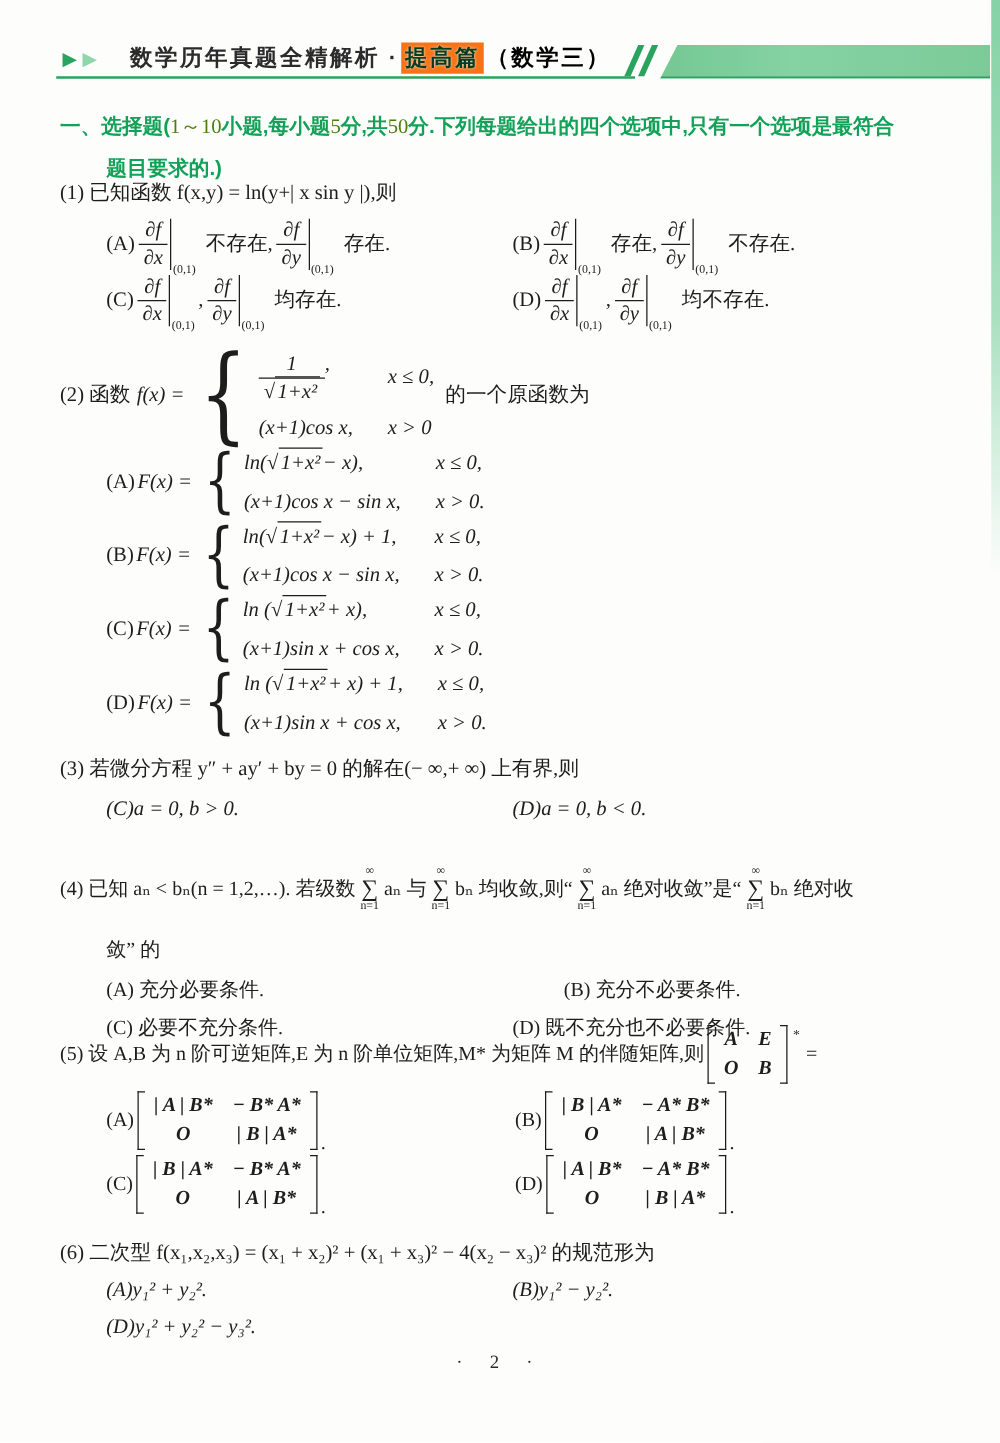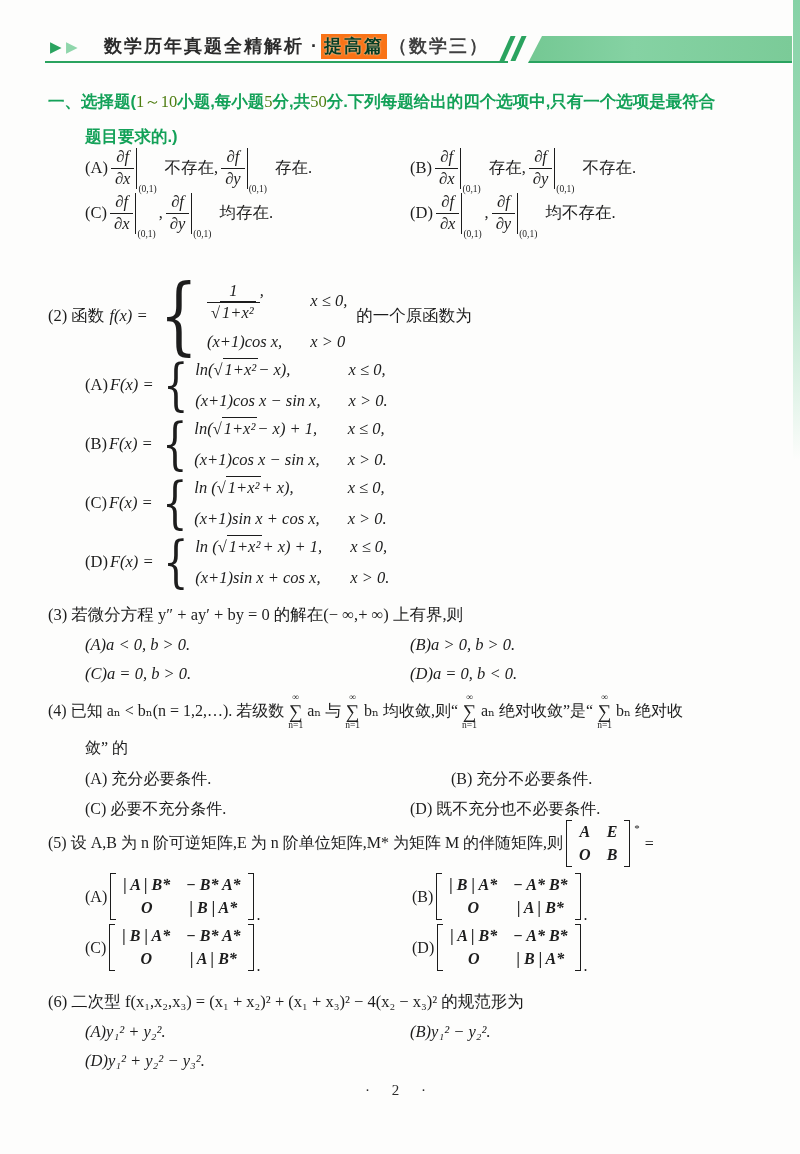"（数学三）" .hdr-sub { color: #404040 -> #000000 }
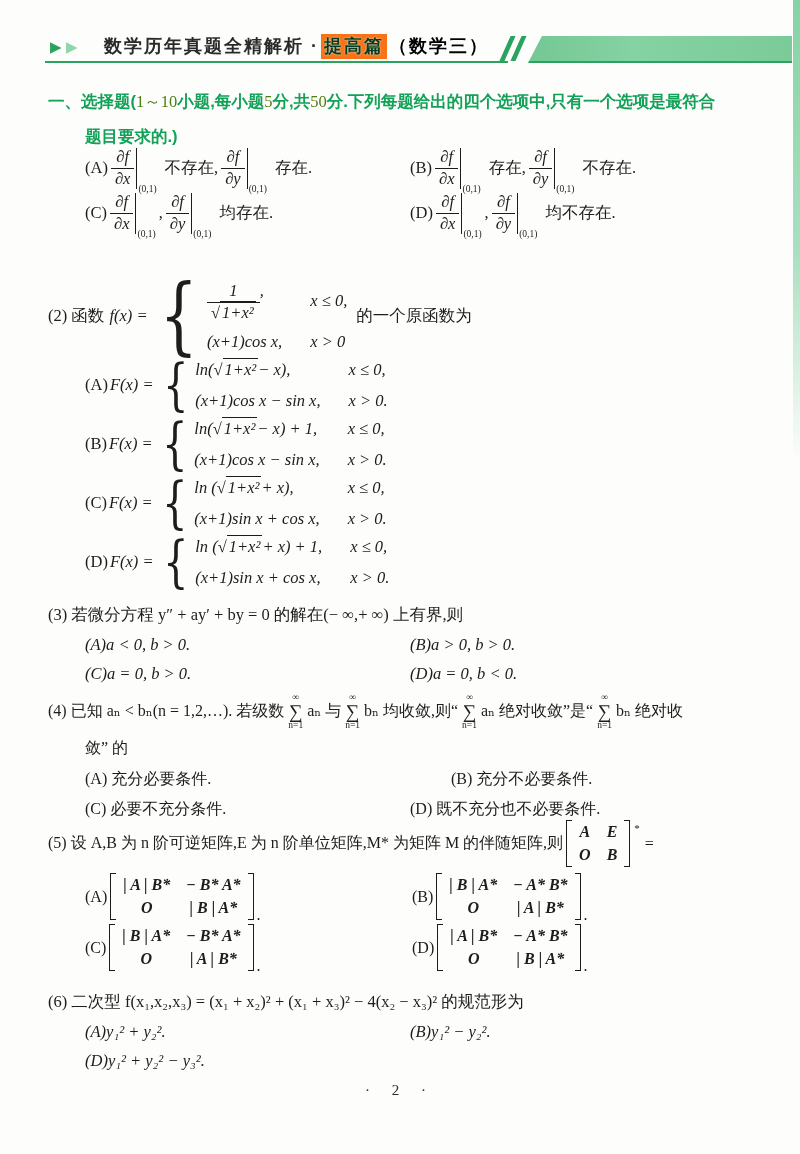"(1) 已知函数 f(x,y) = ln(y+|" div.stem { html: none -> <div>(1) 已知函数 f(x,y) = ln(y+| x sin y |),则</div> }
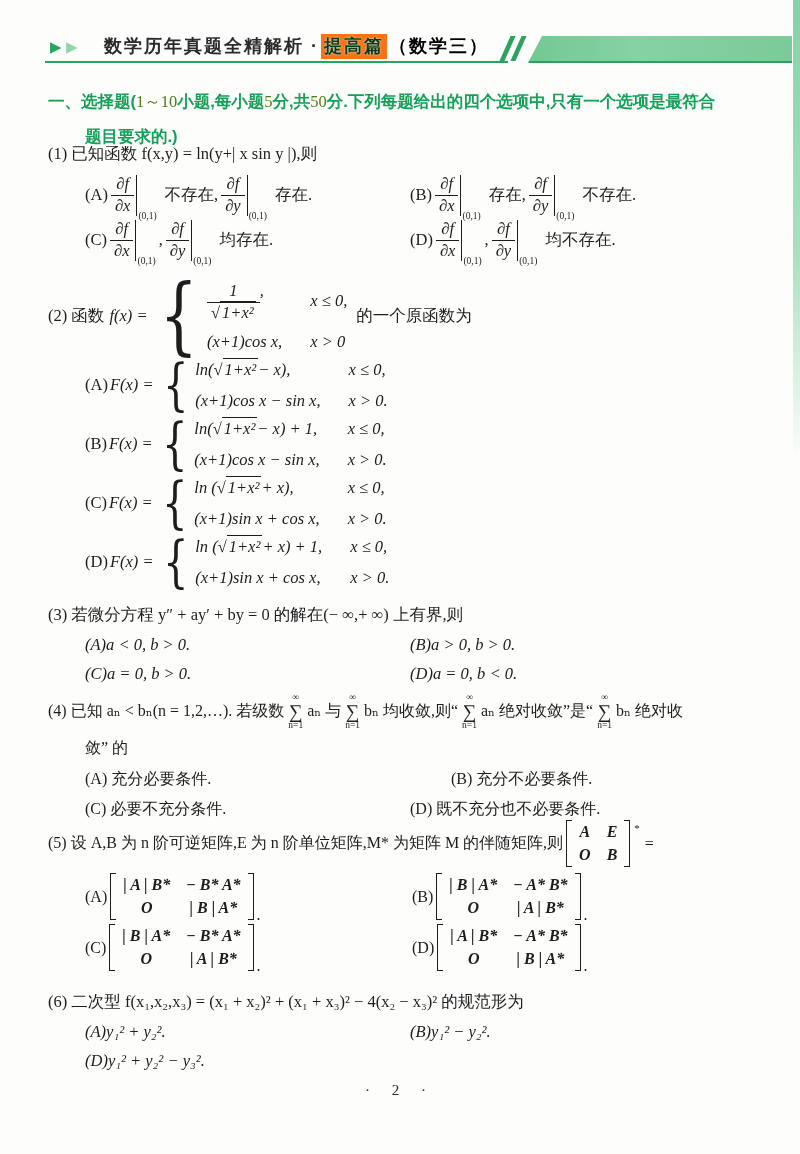"(A)a < 0, b >" div.optrow { html: <div> <div>(A)a &lt; 0, b &gt; 0.</div> <div>(B)a &gt; 0, b &gt; 0.</div> </div> -> none }
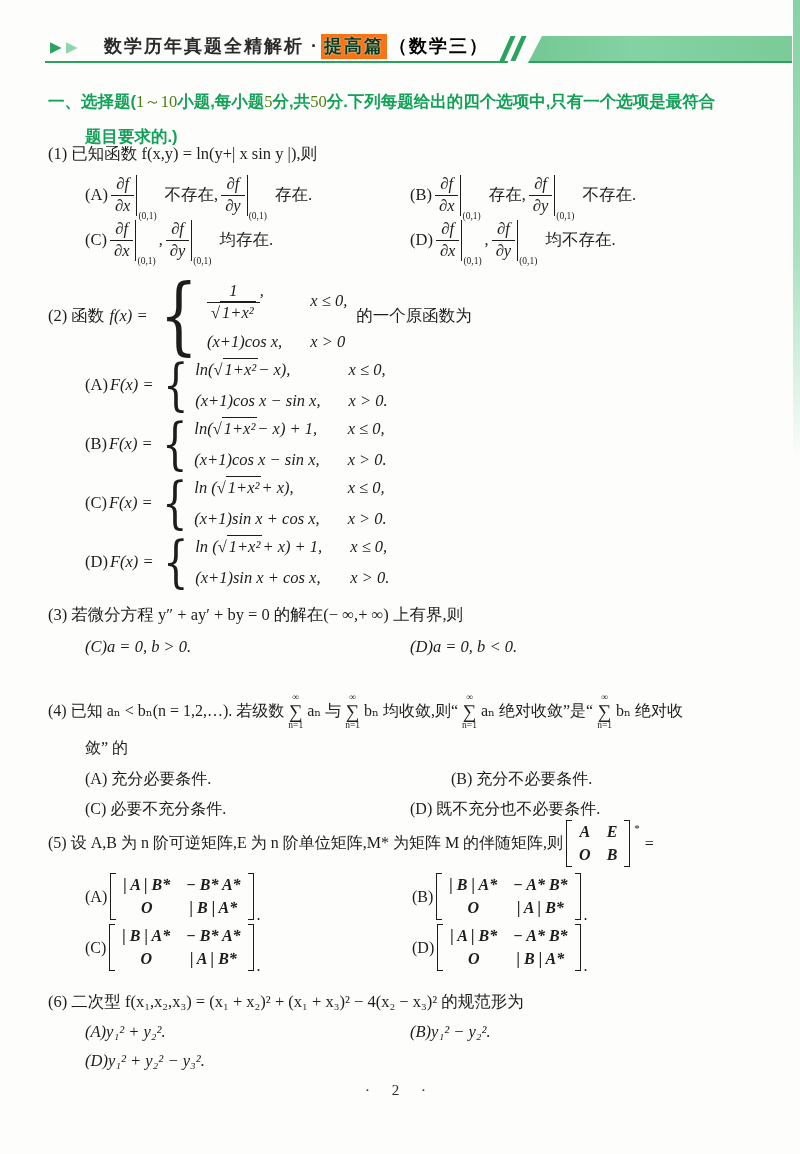"敛” 的" div { margin-top: 5px -> 18px }
